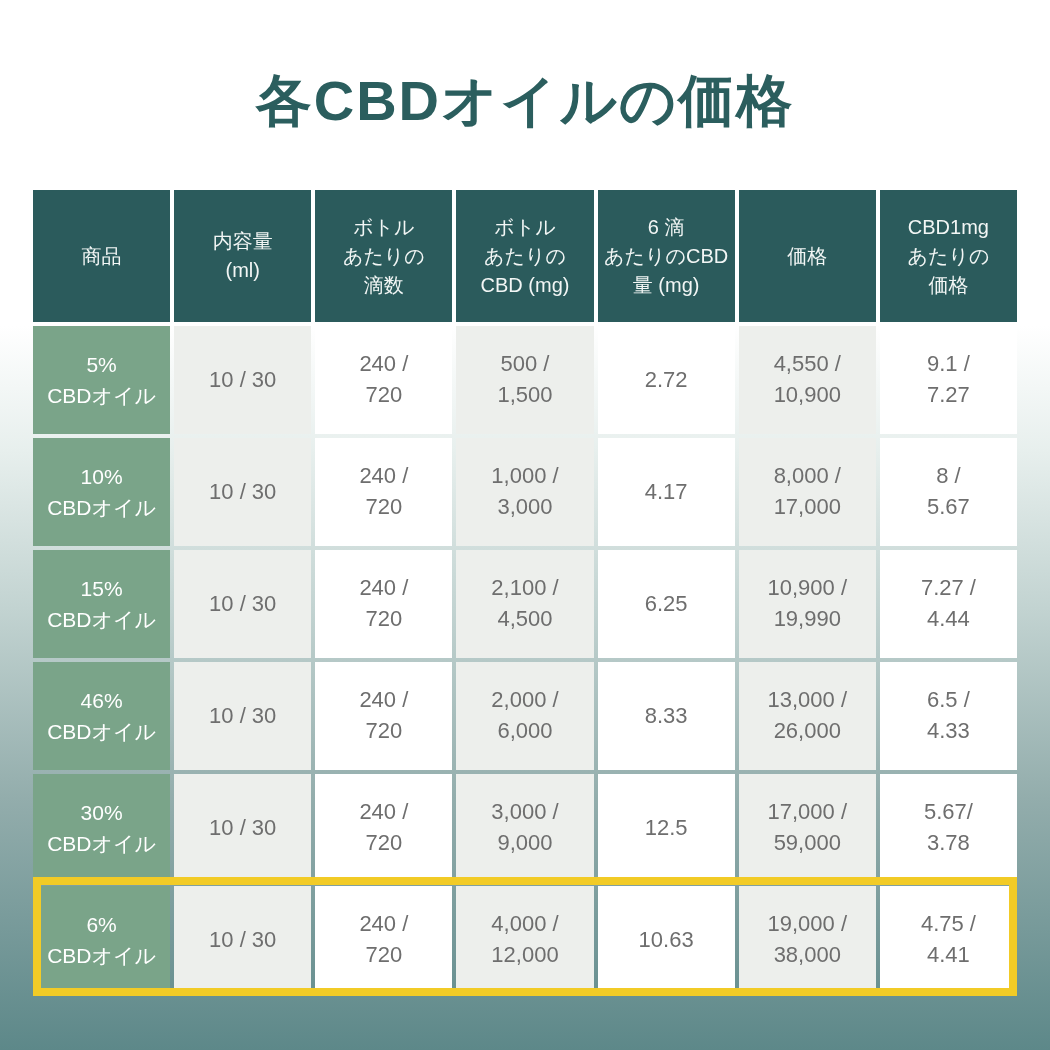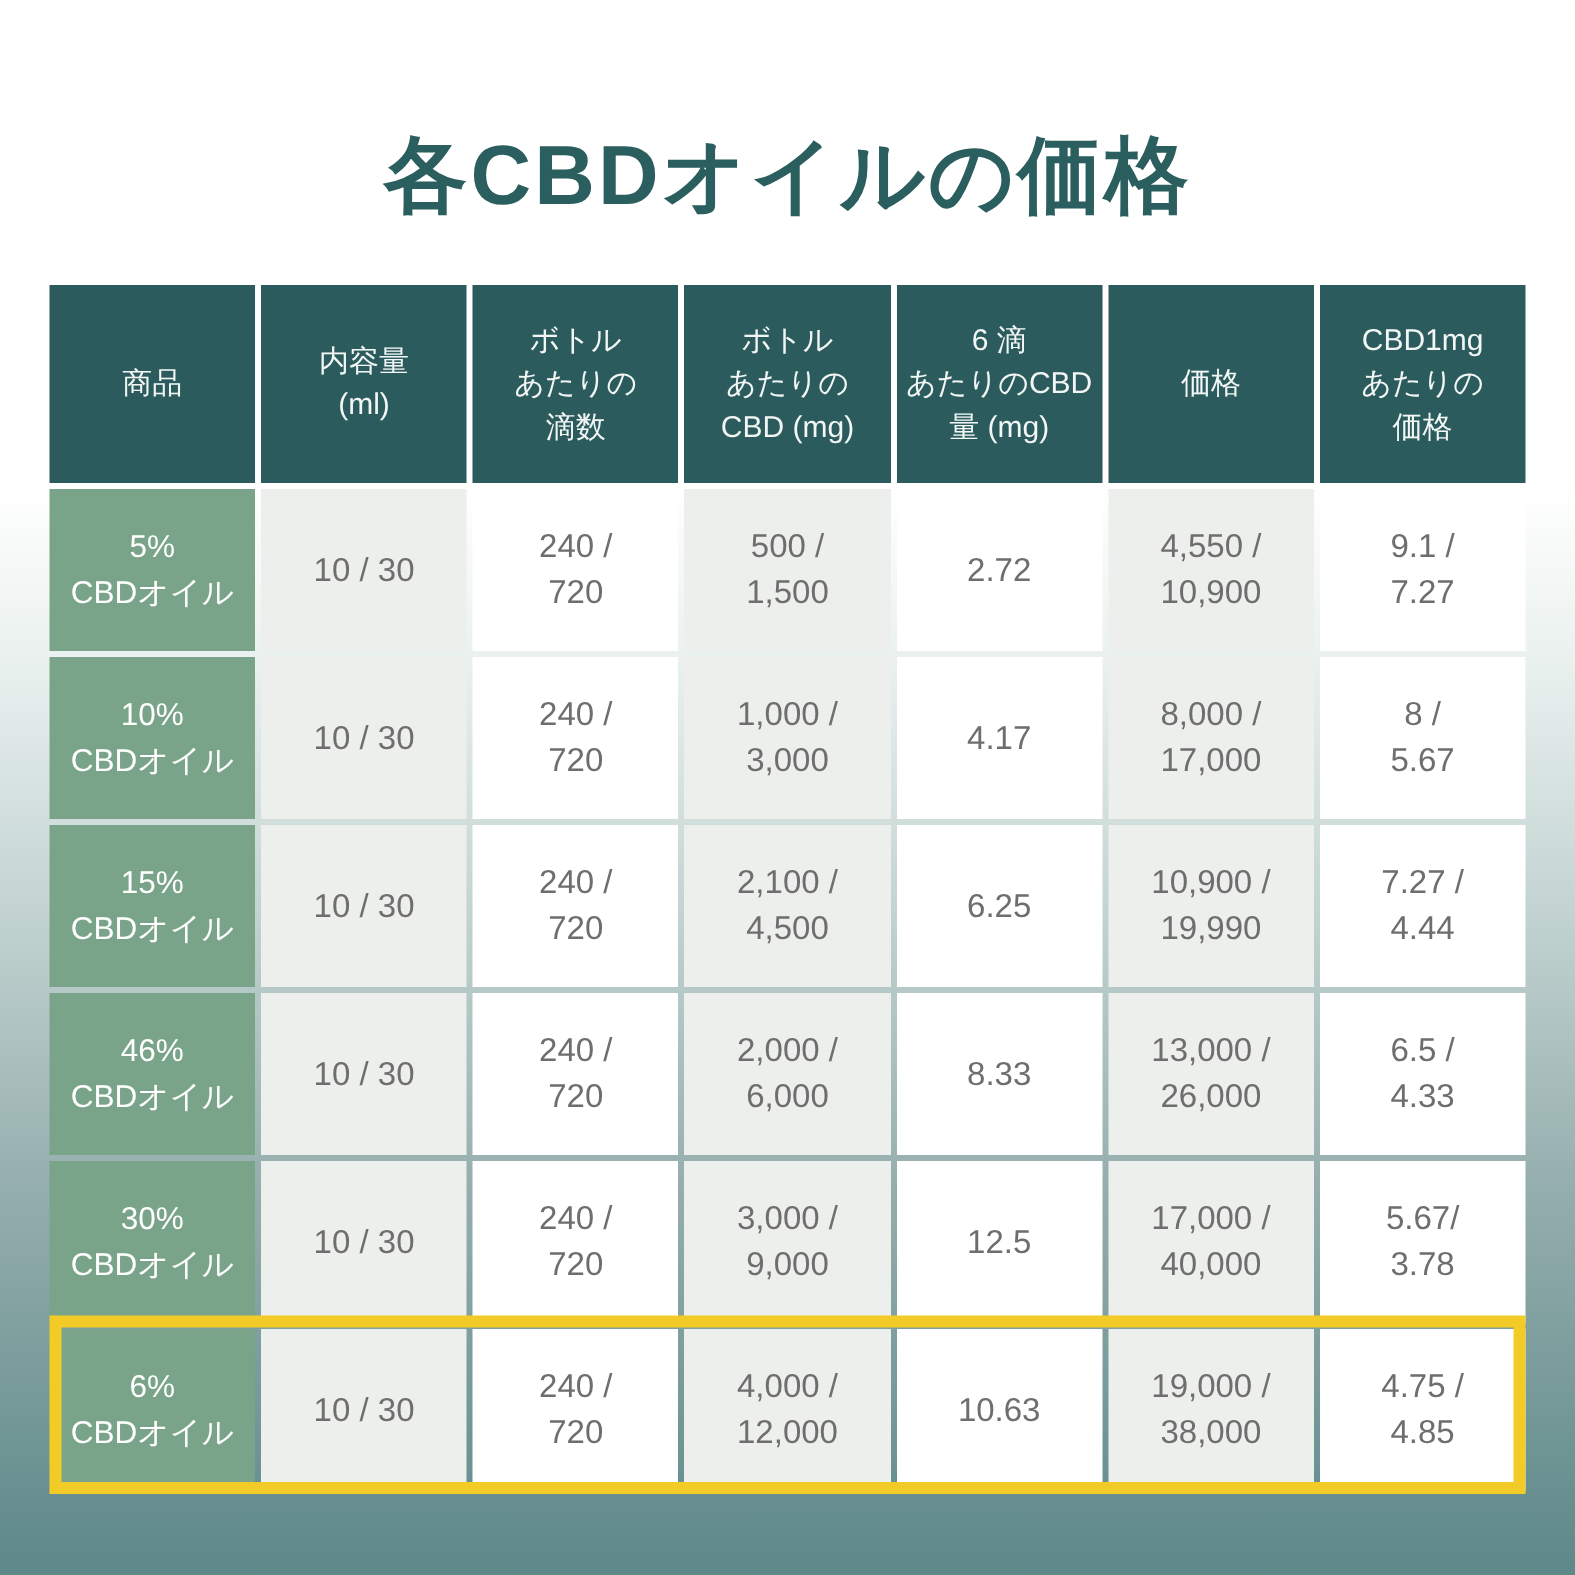"各CBDオイルの価格" .page-title { top: 80px -> 64px }
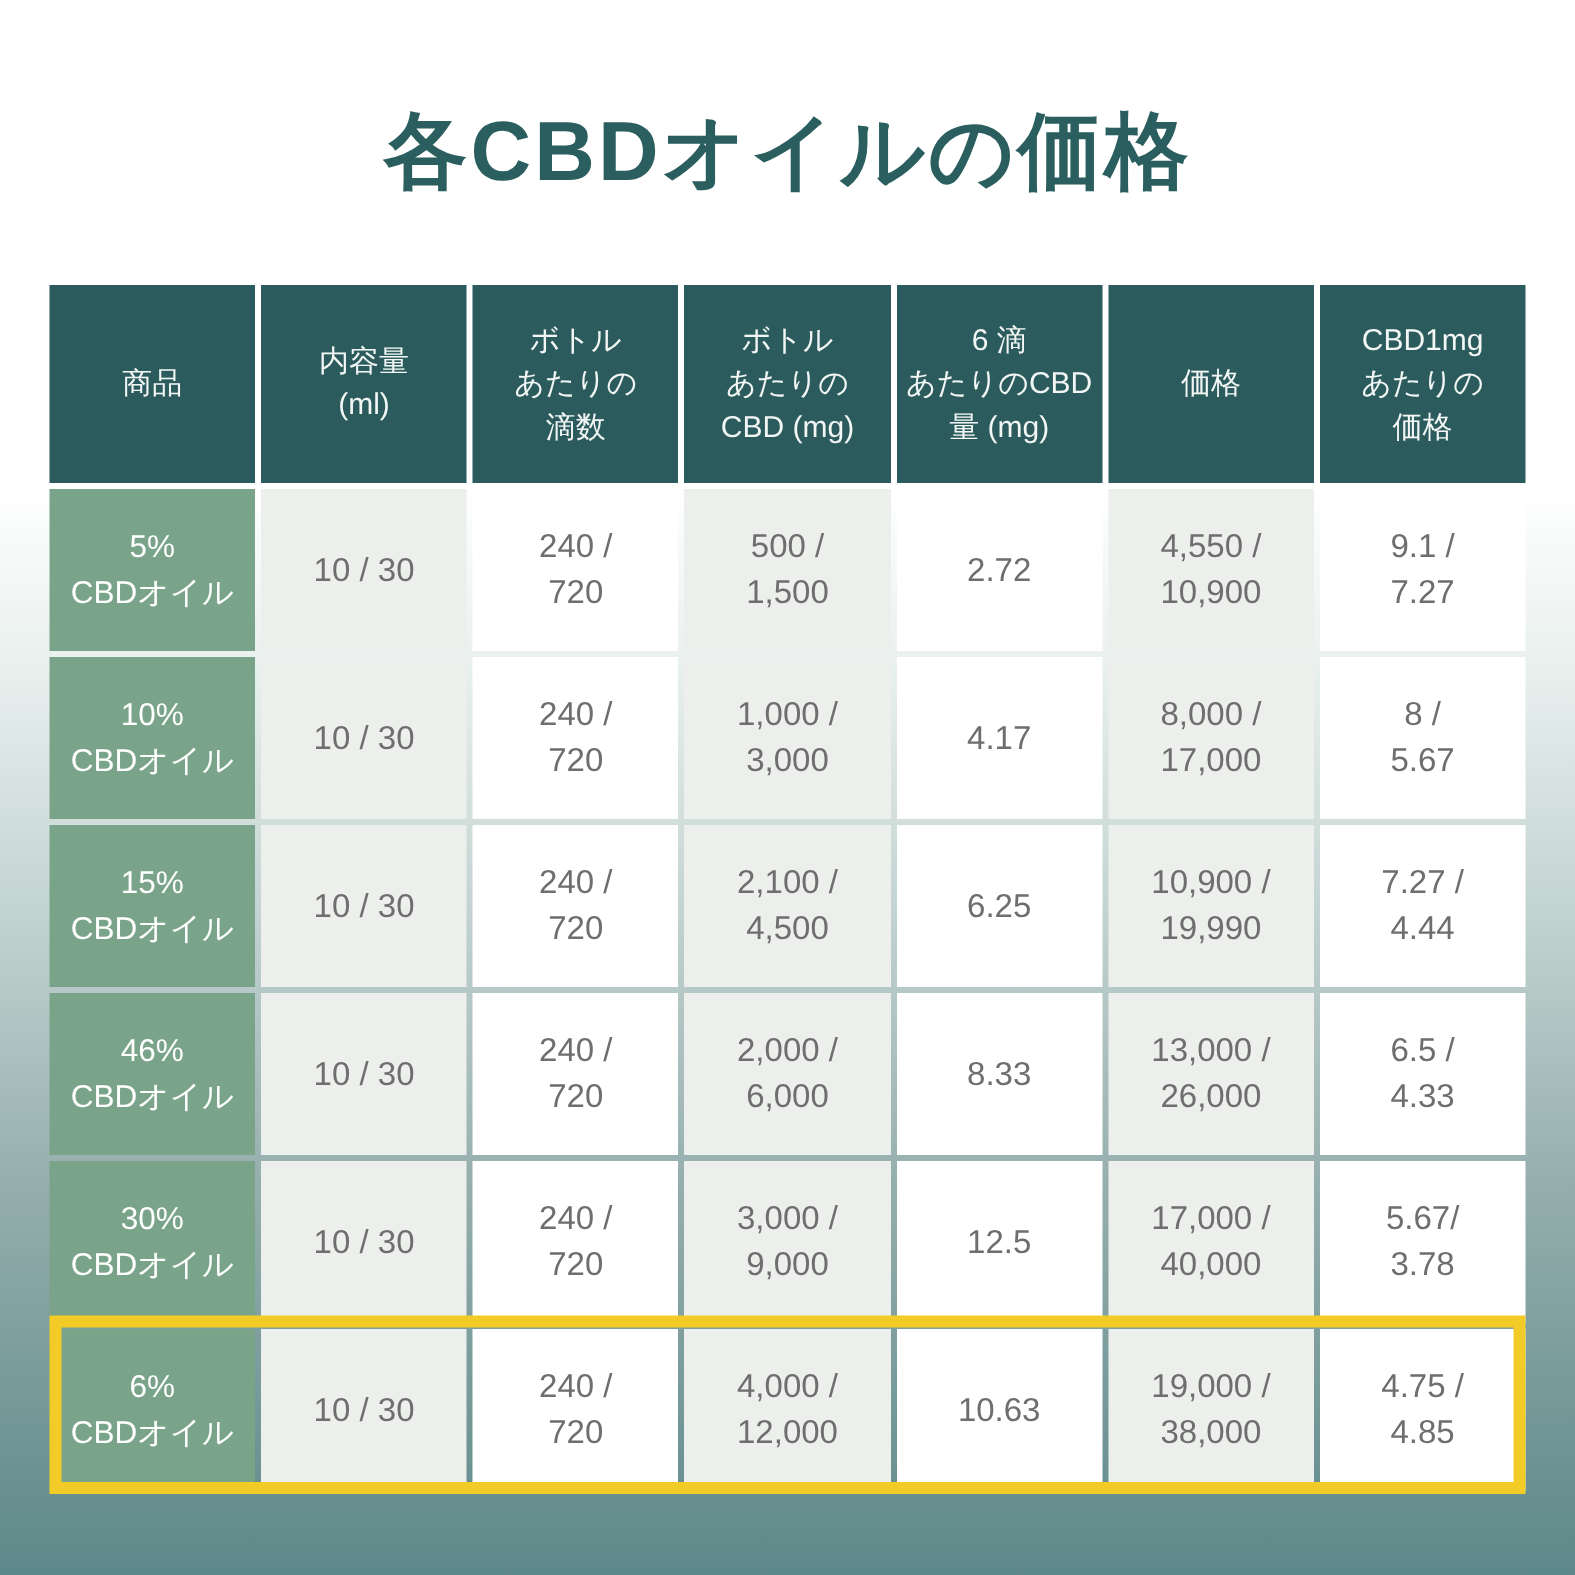"17,000 /" div.cell { text: 40,000 -> 59,000 }
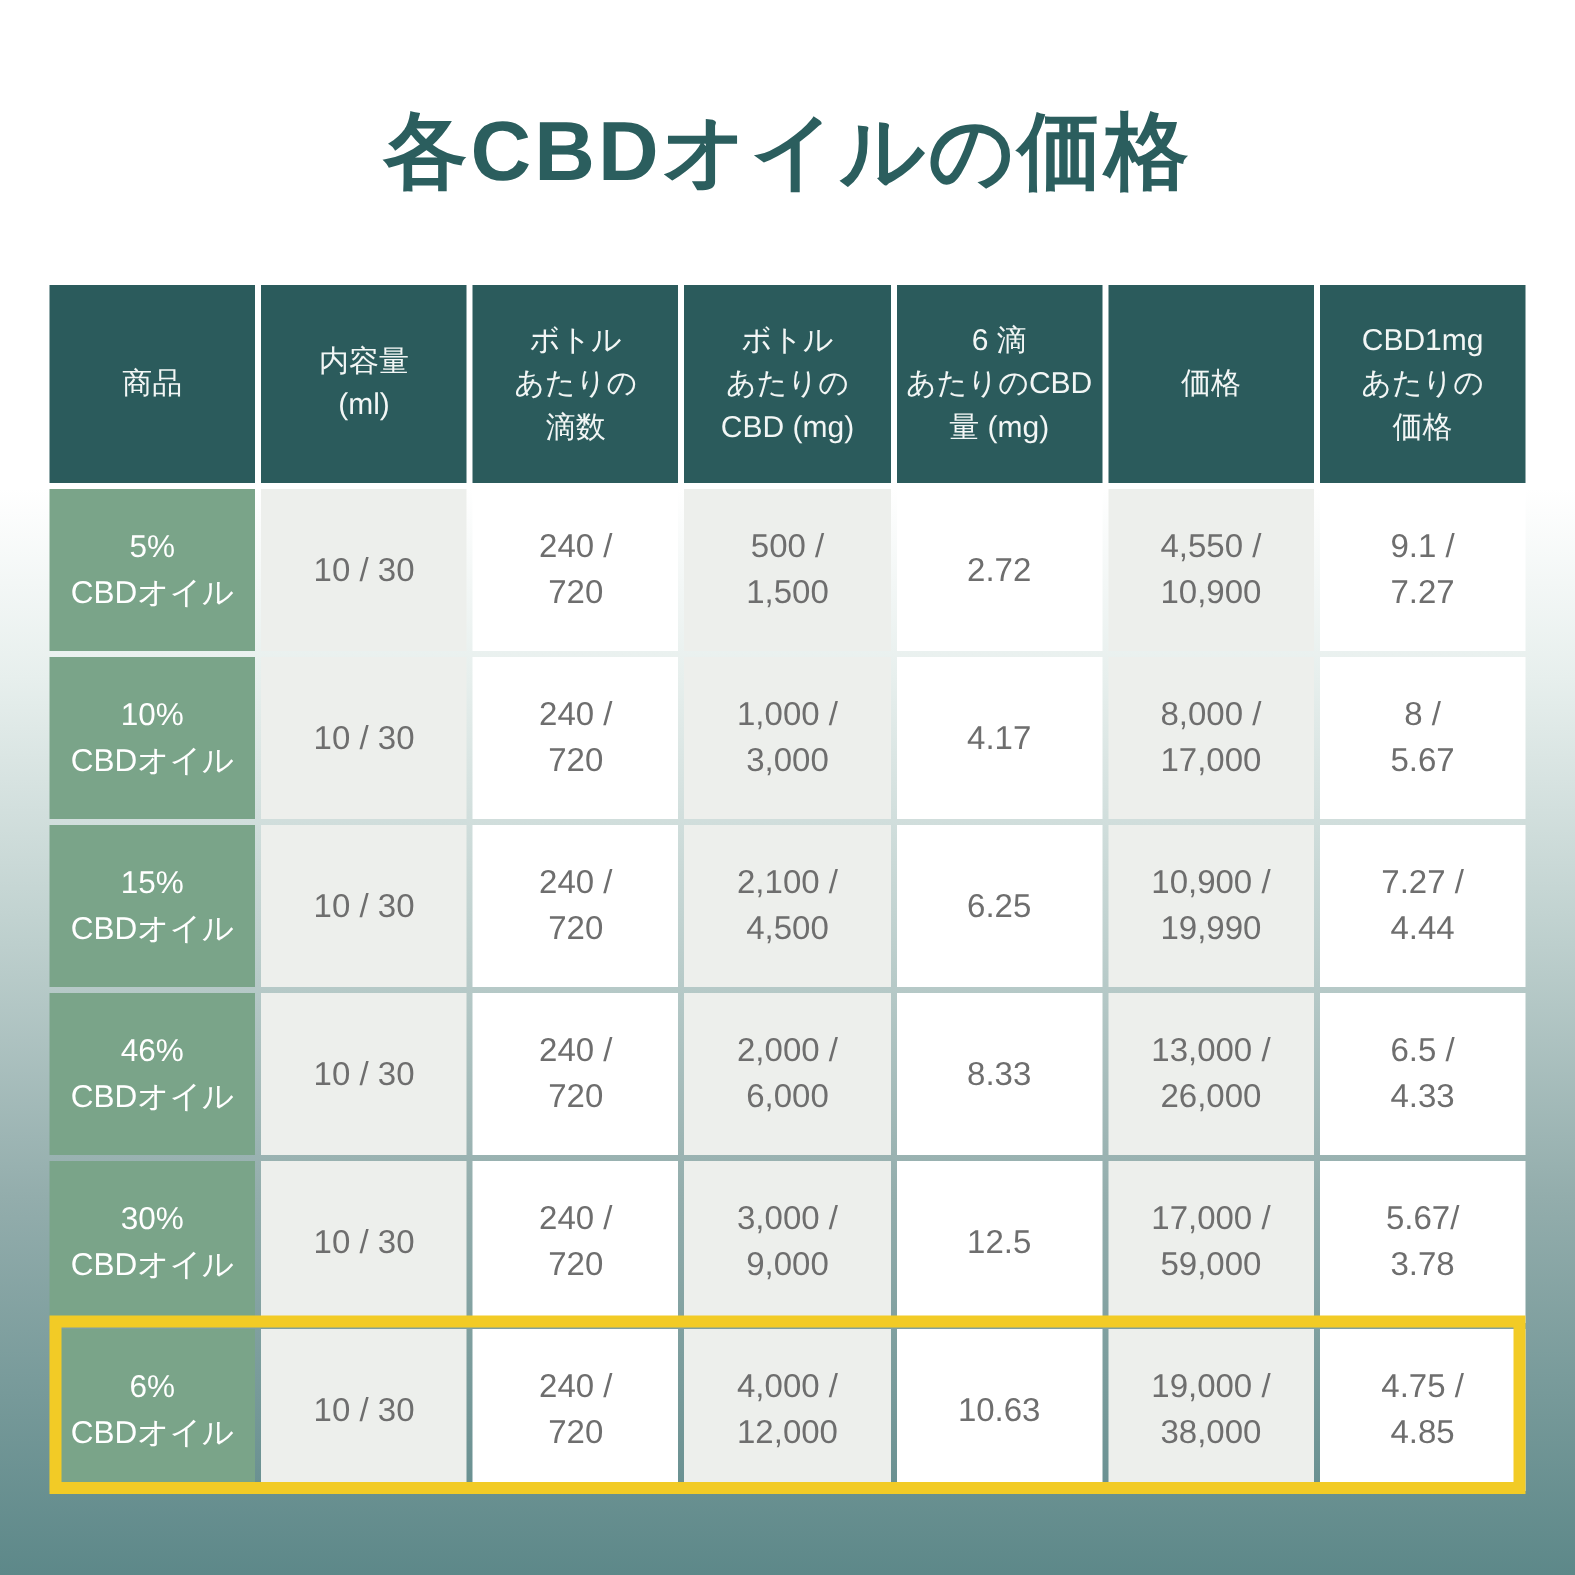"4.75 /" div.cell { text: 4.85 -> 4.41 }
